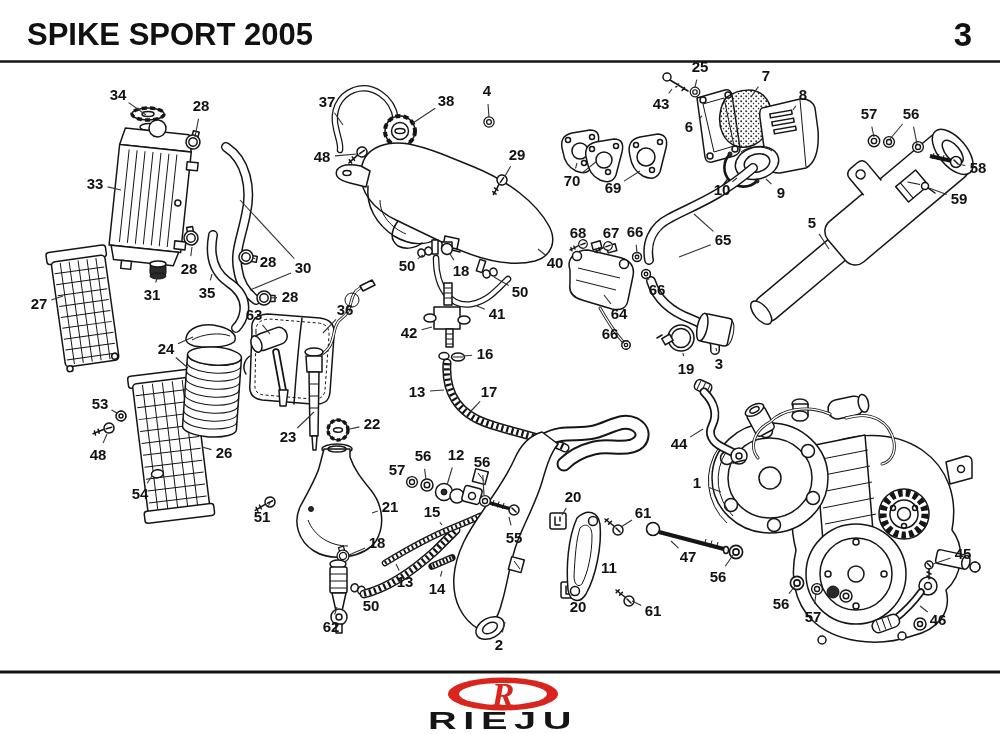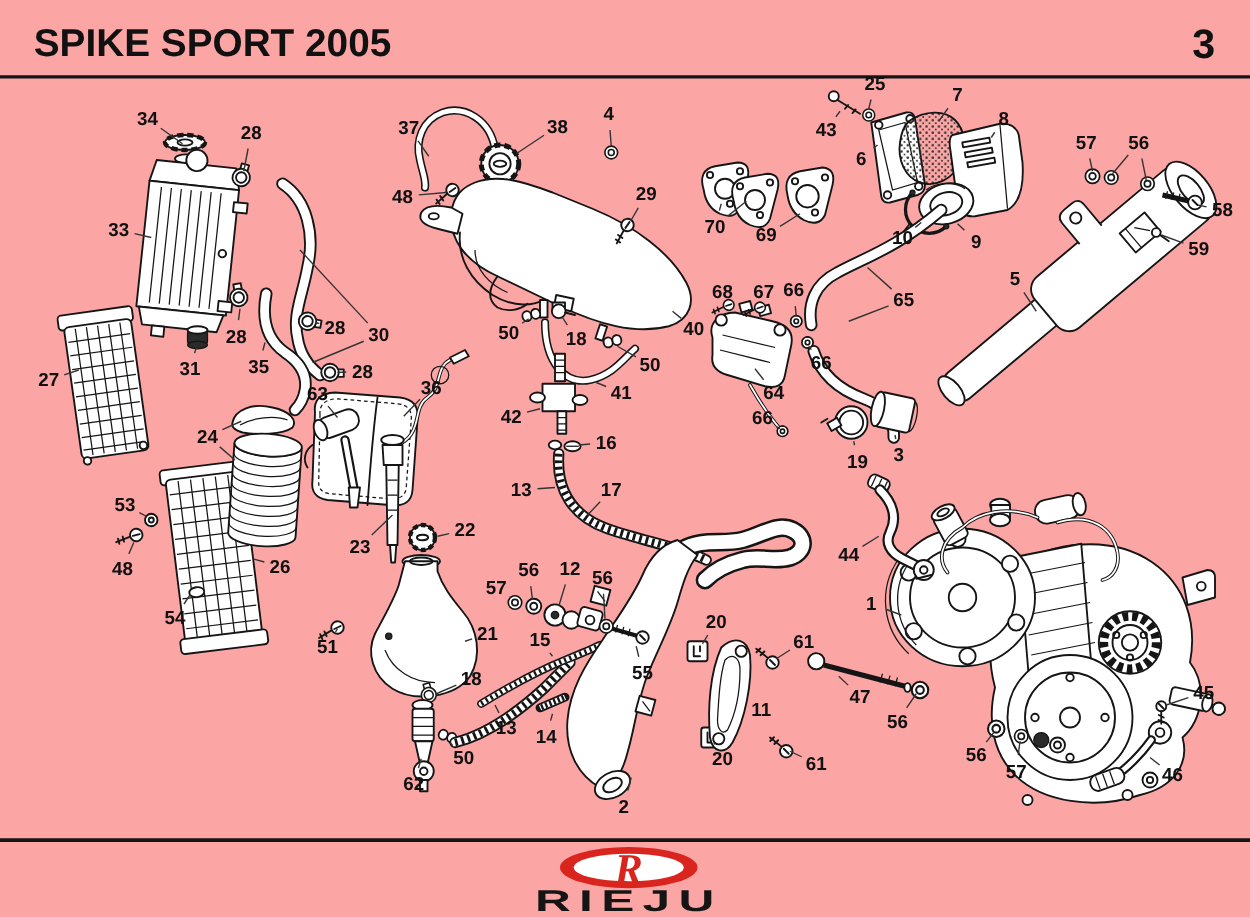"SPIKE SPORT 2005" .page { background: #fca5a5 -> #ffffff }
